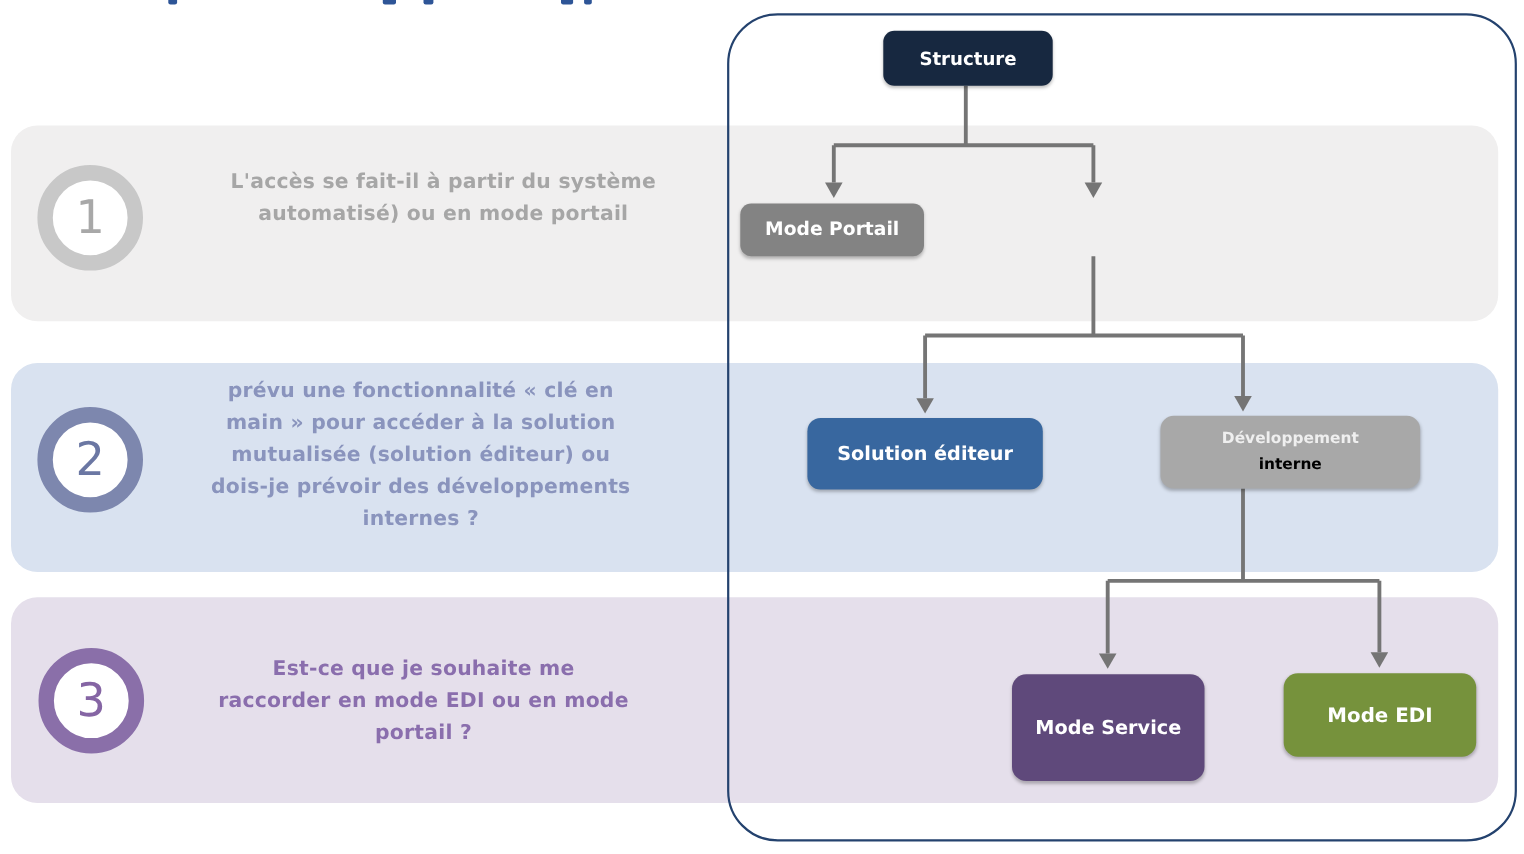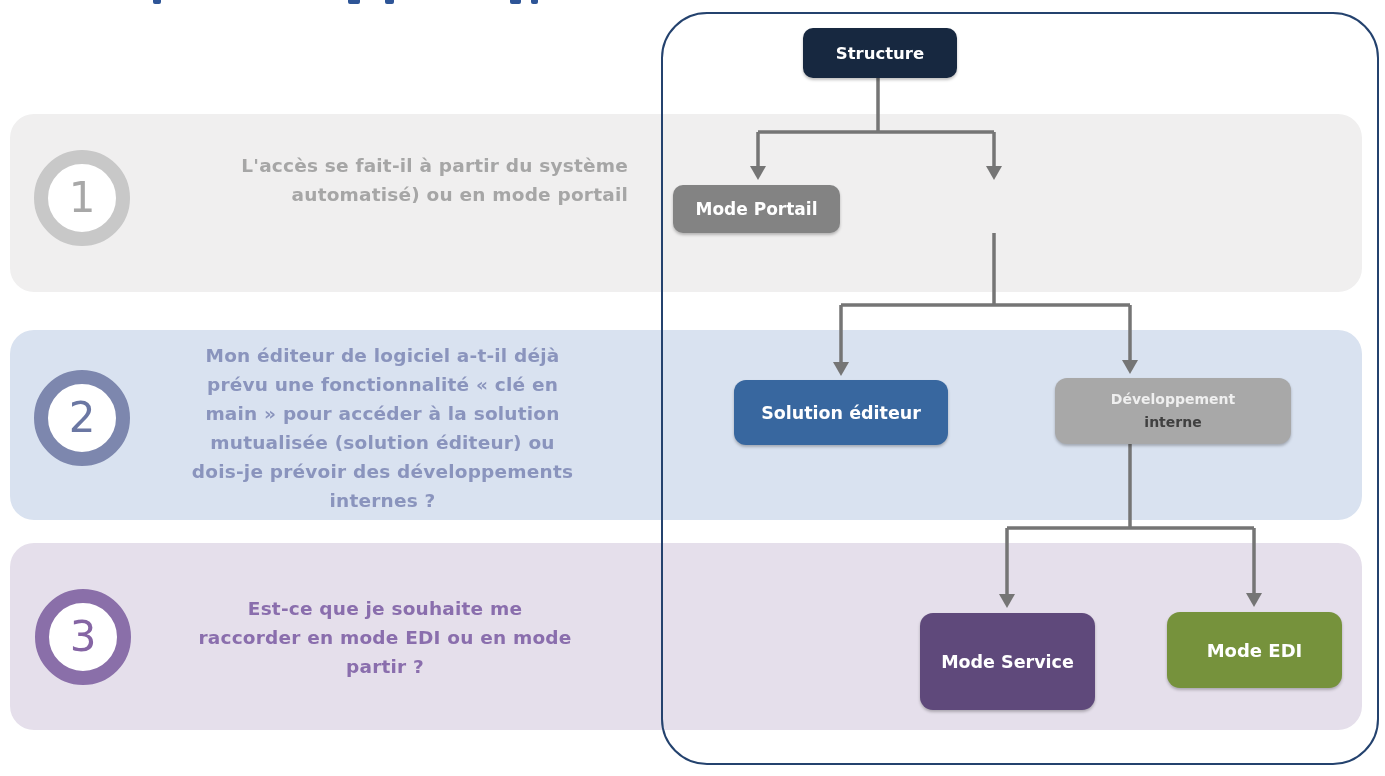"L'accès se fait-il à partir" div.qtext { text-align: right -> none }
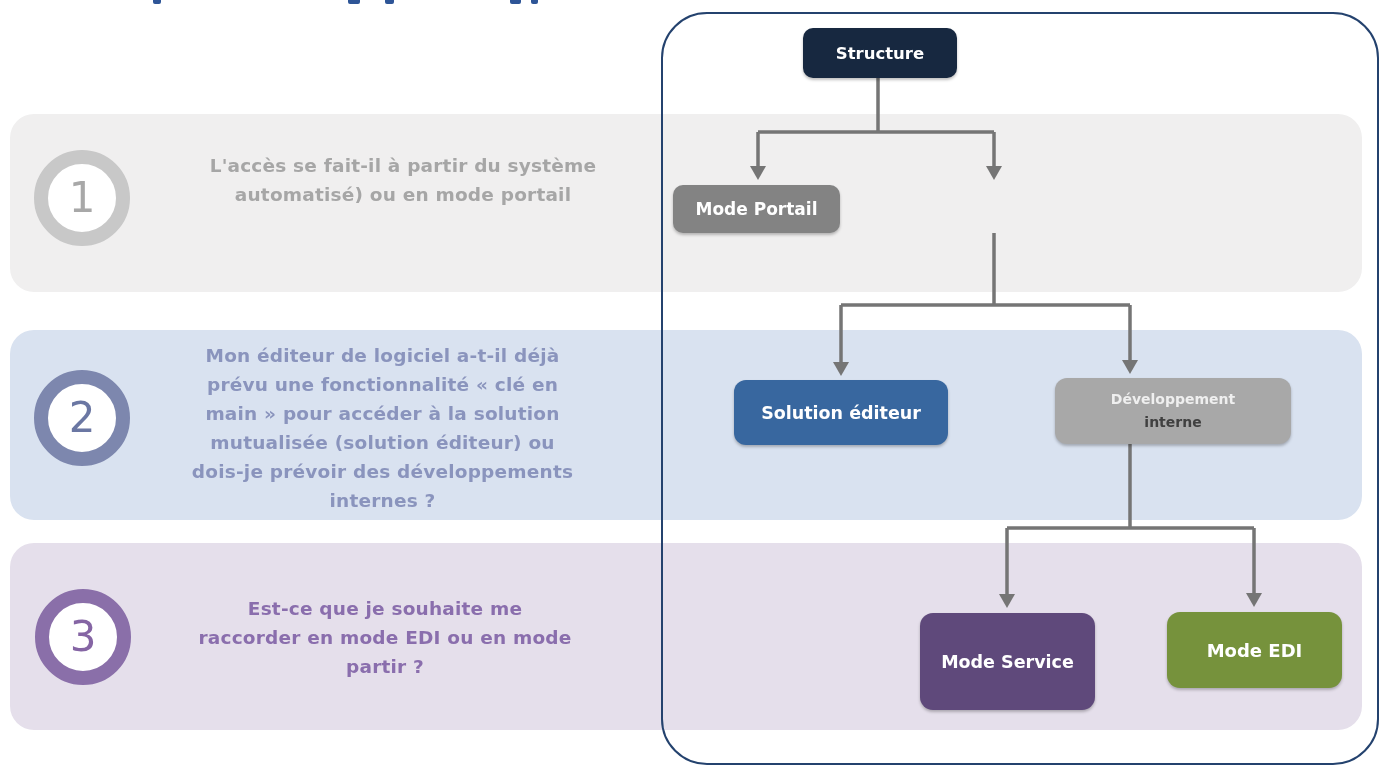"Mon éditeur de logiciel a-t-il" div { html: <div>Mon éditeur de logiciel a-t-il déjà</div> -> none }
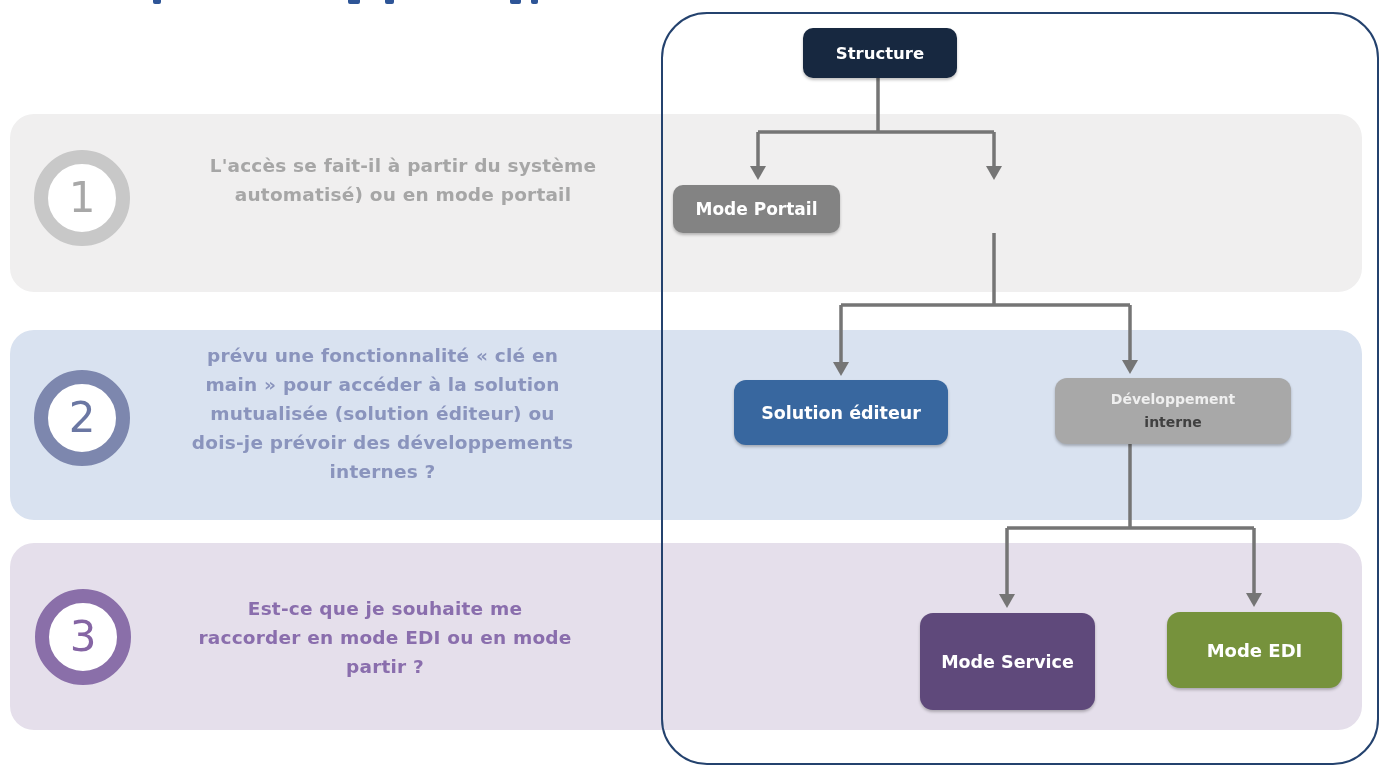"interne" span { color: #404040 -> #000000 }
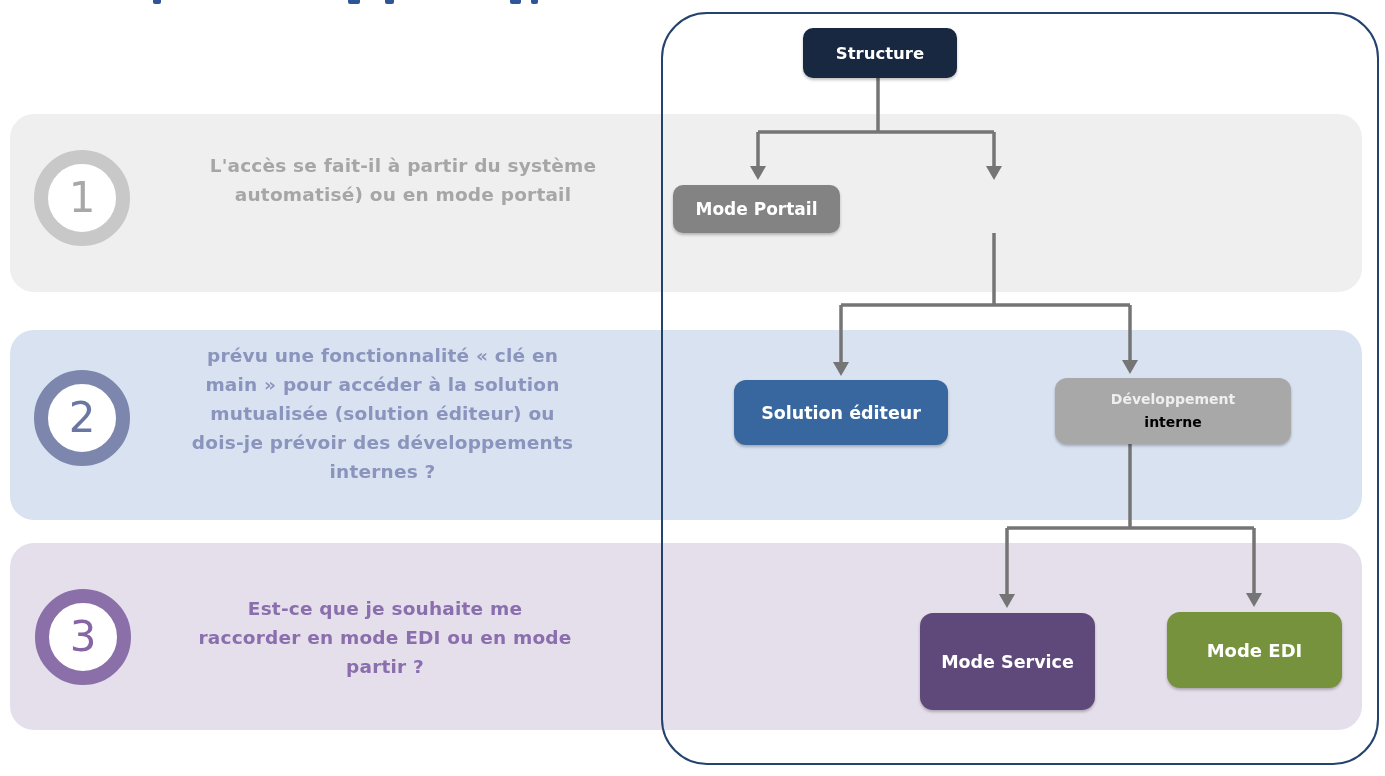"partir ?" div { text: partir -> portail }
